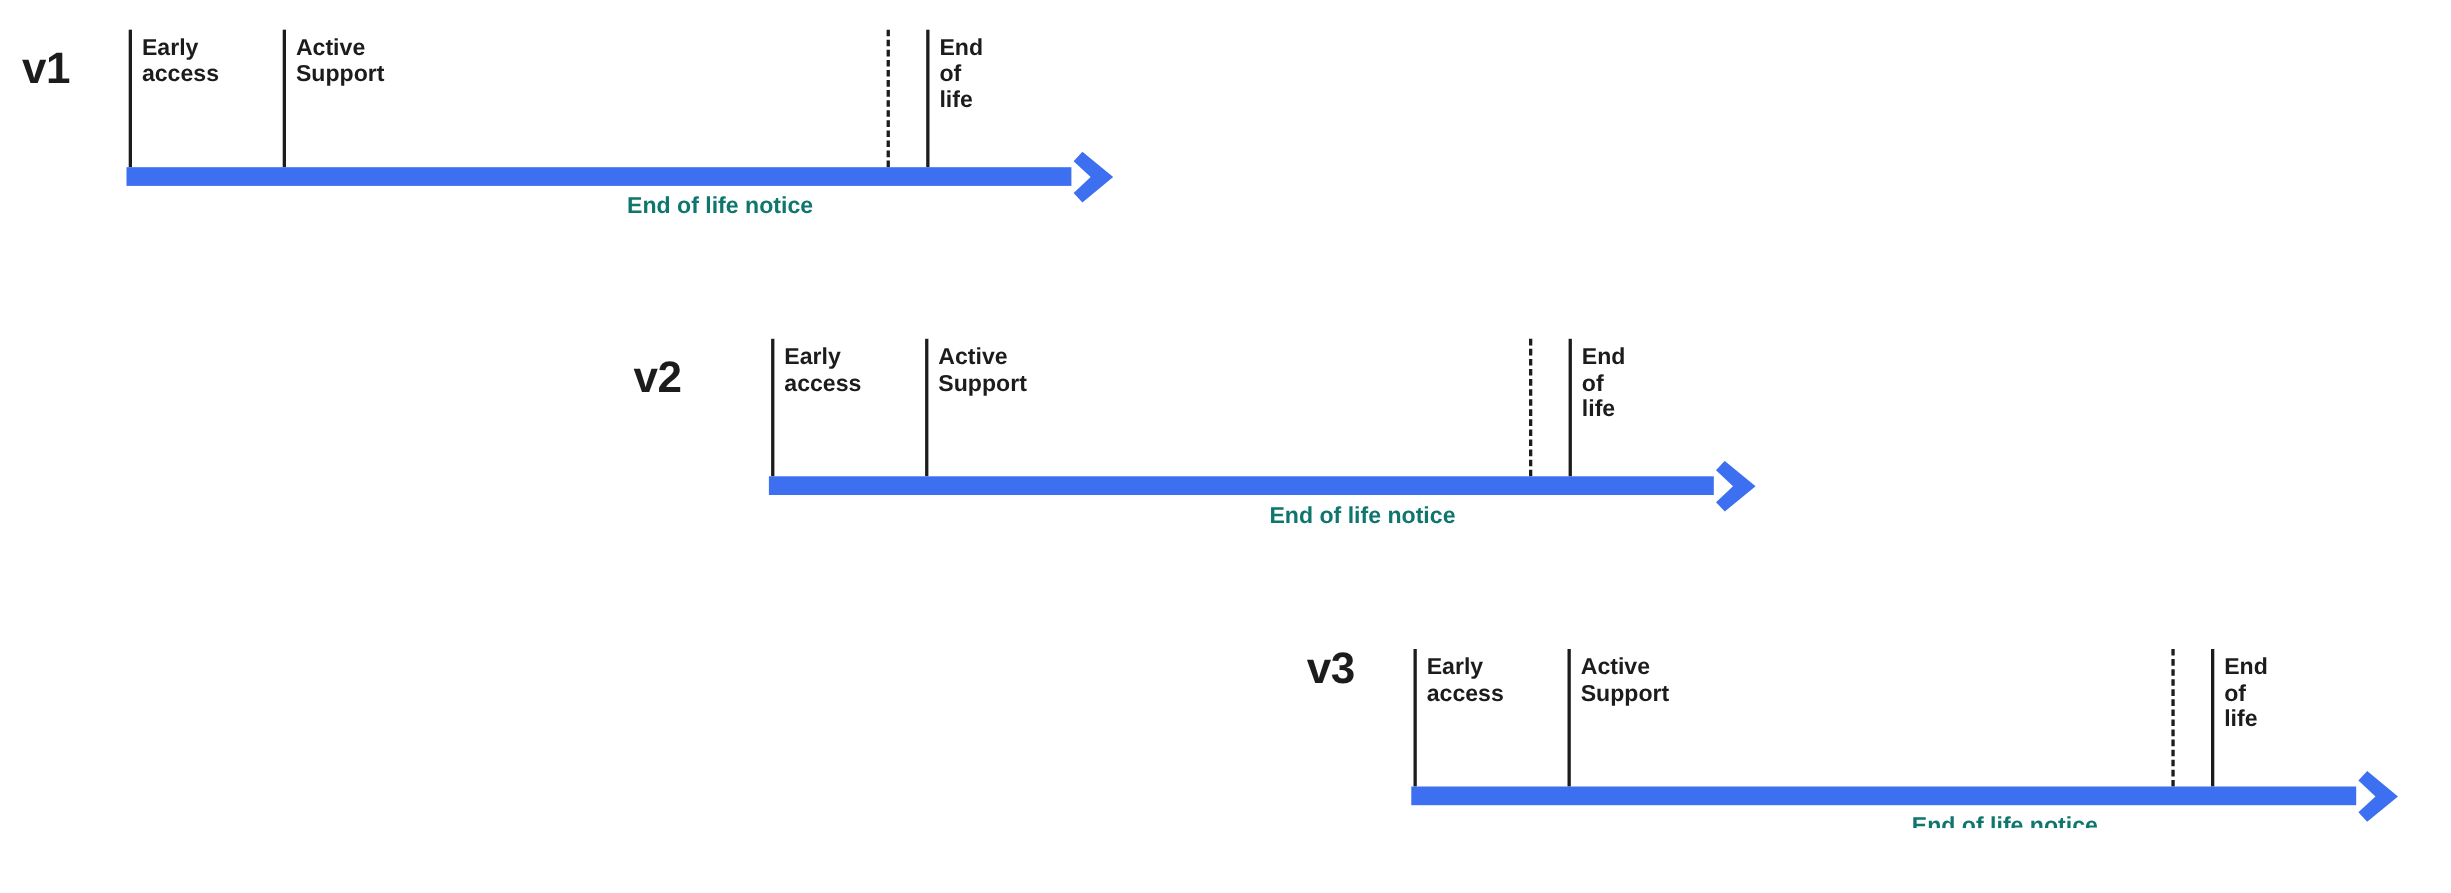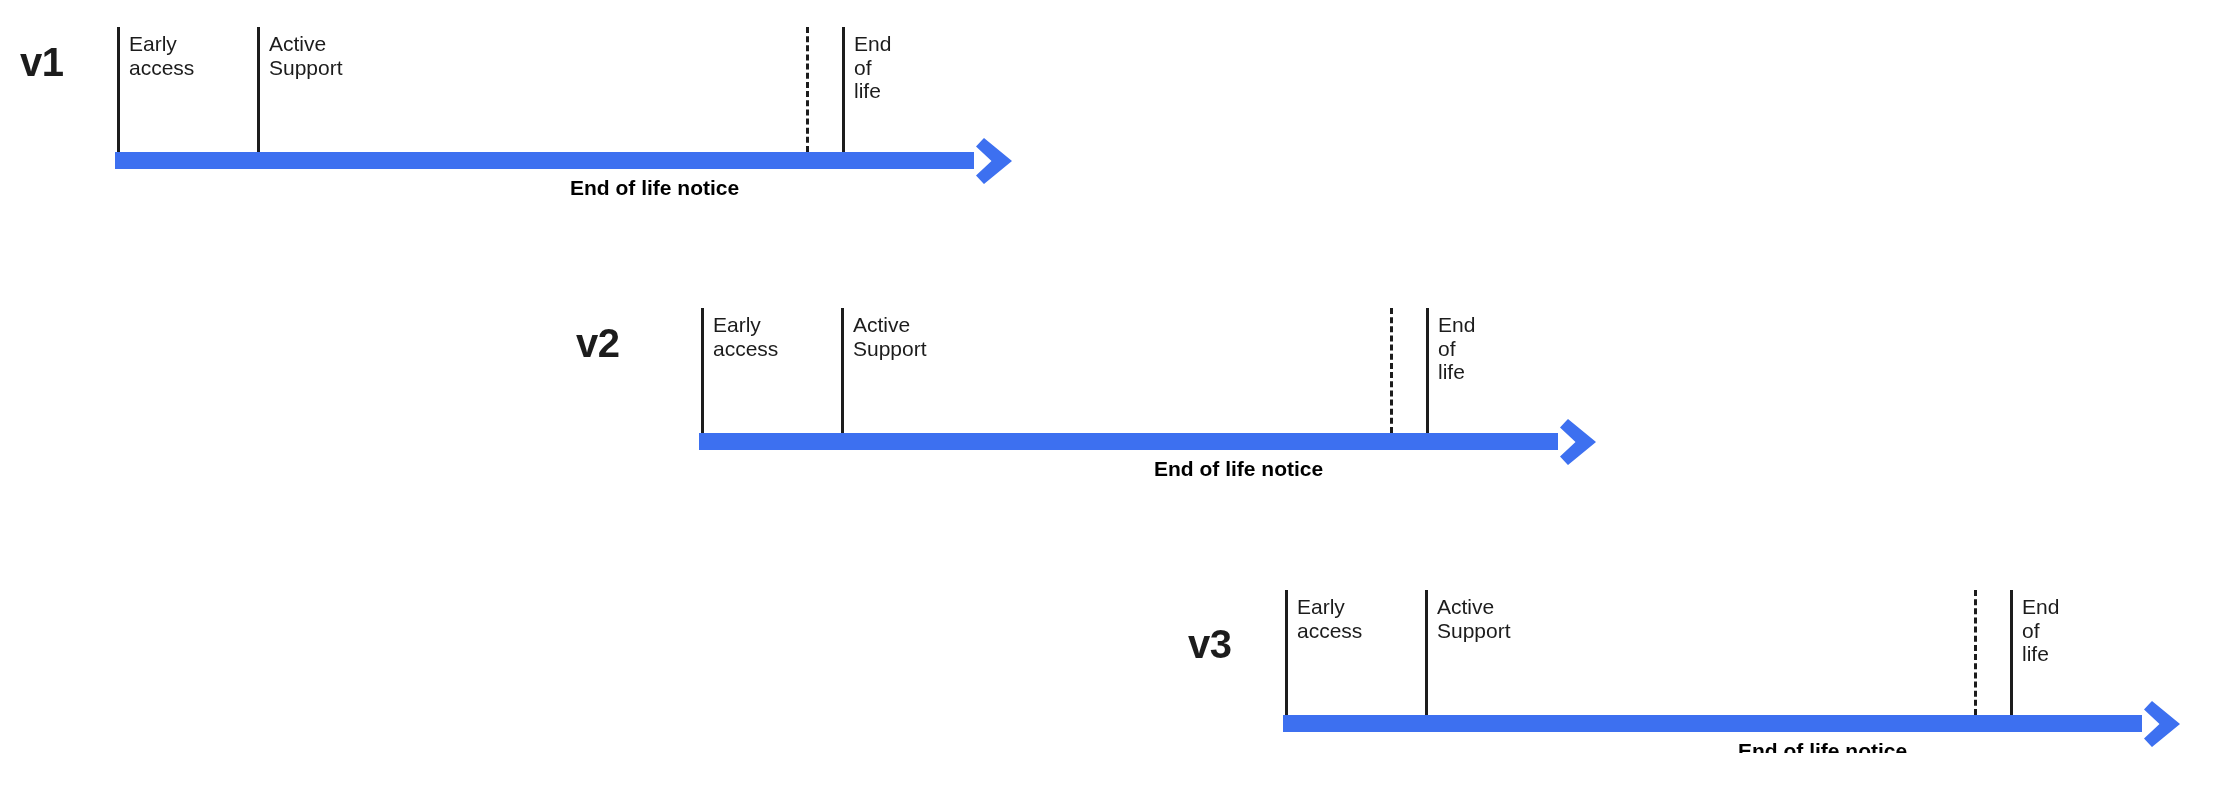"Early" .phase-label { font-weight: 400 -> 700 }
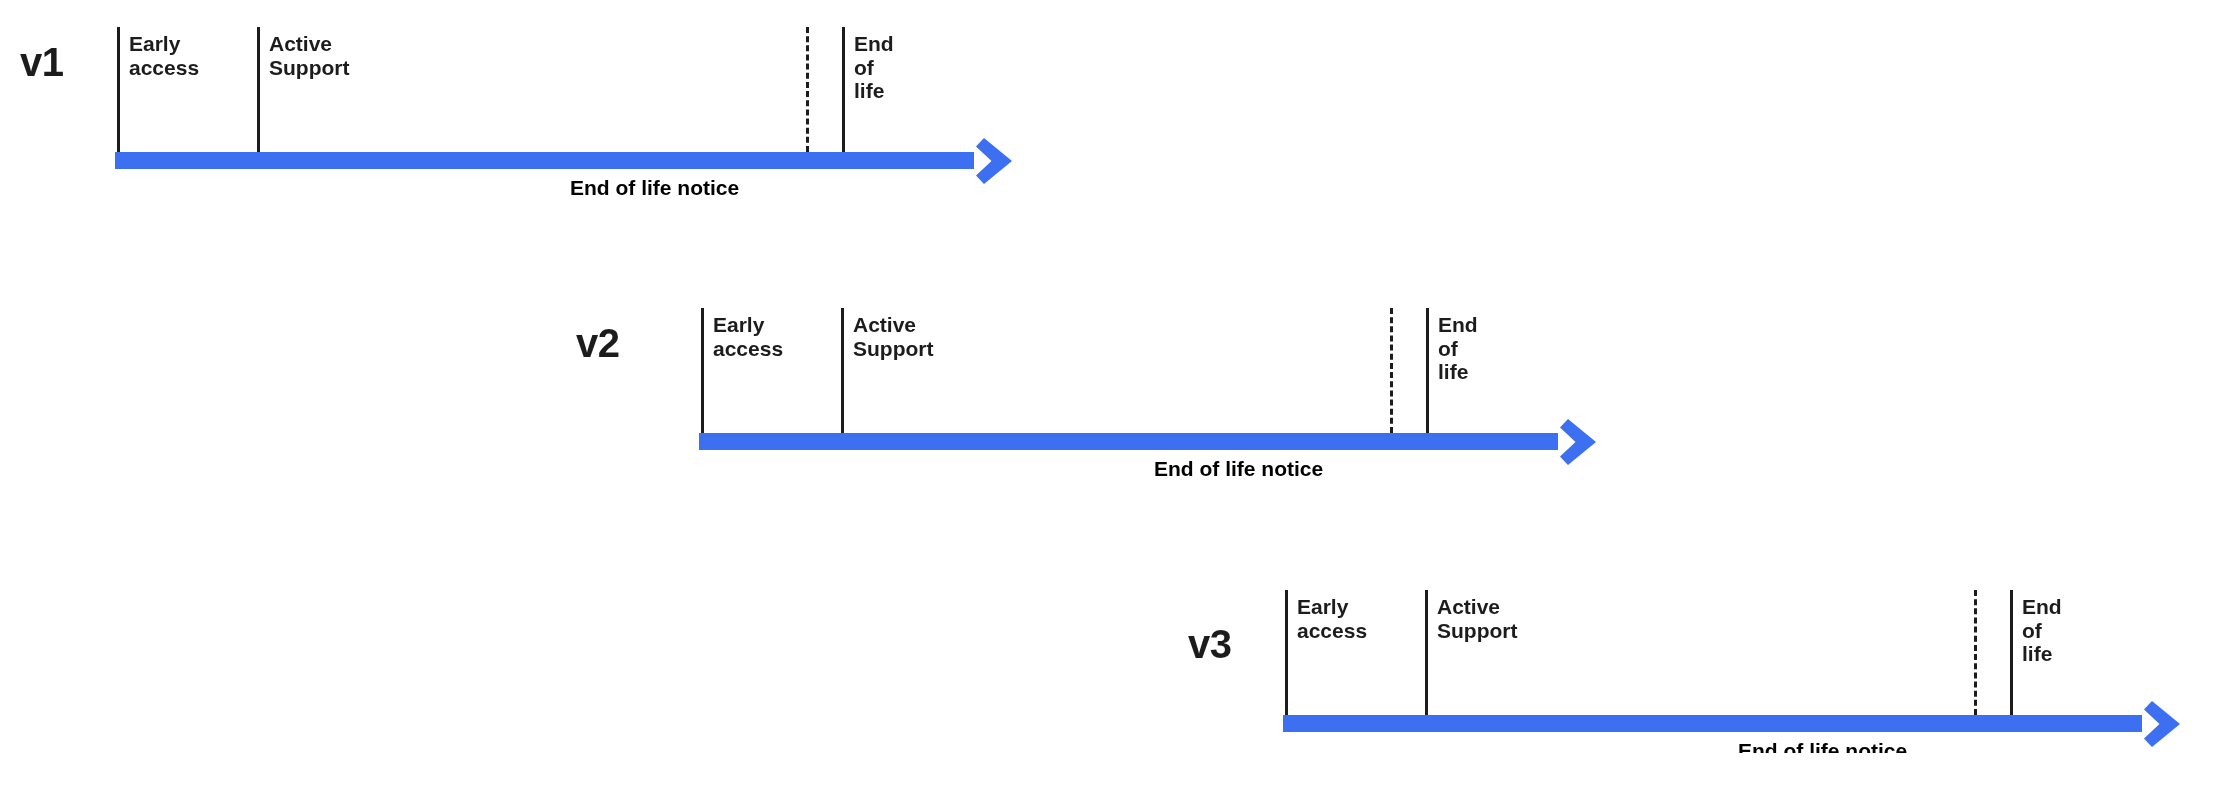"End of life notice" .notice-label { color: #000000 -> #0f766e }
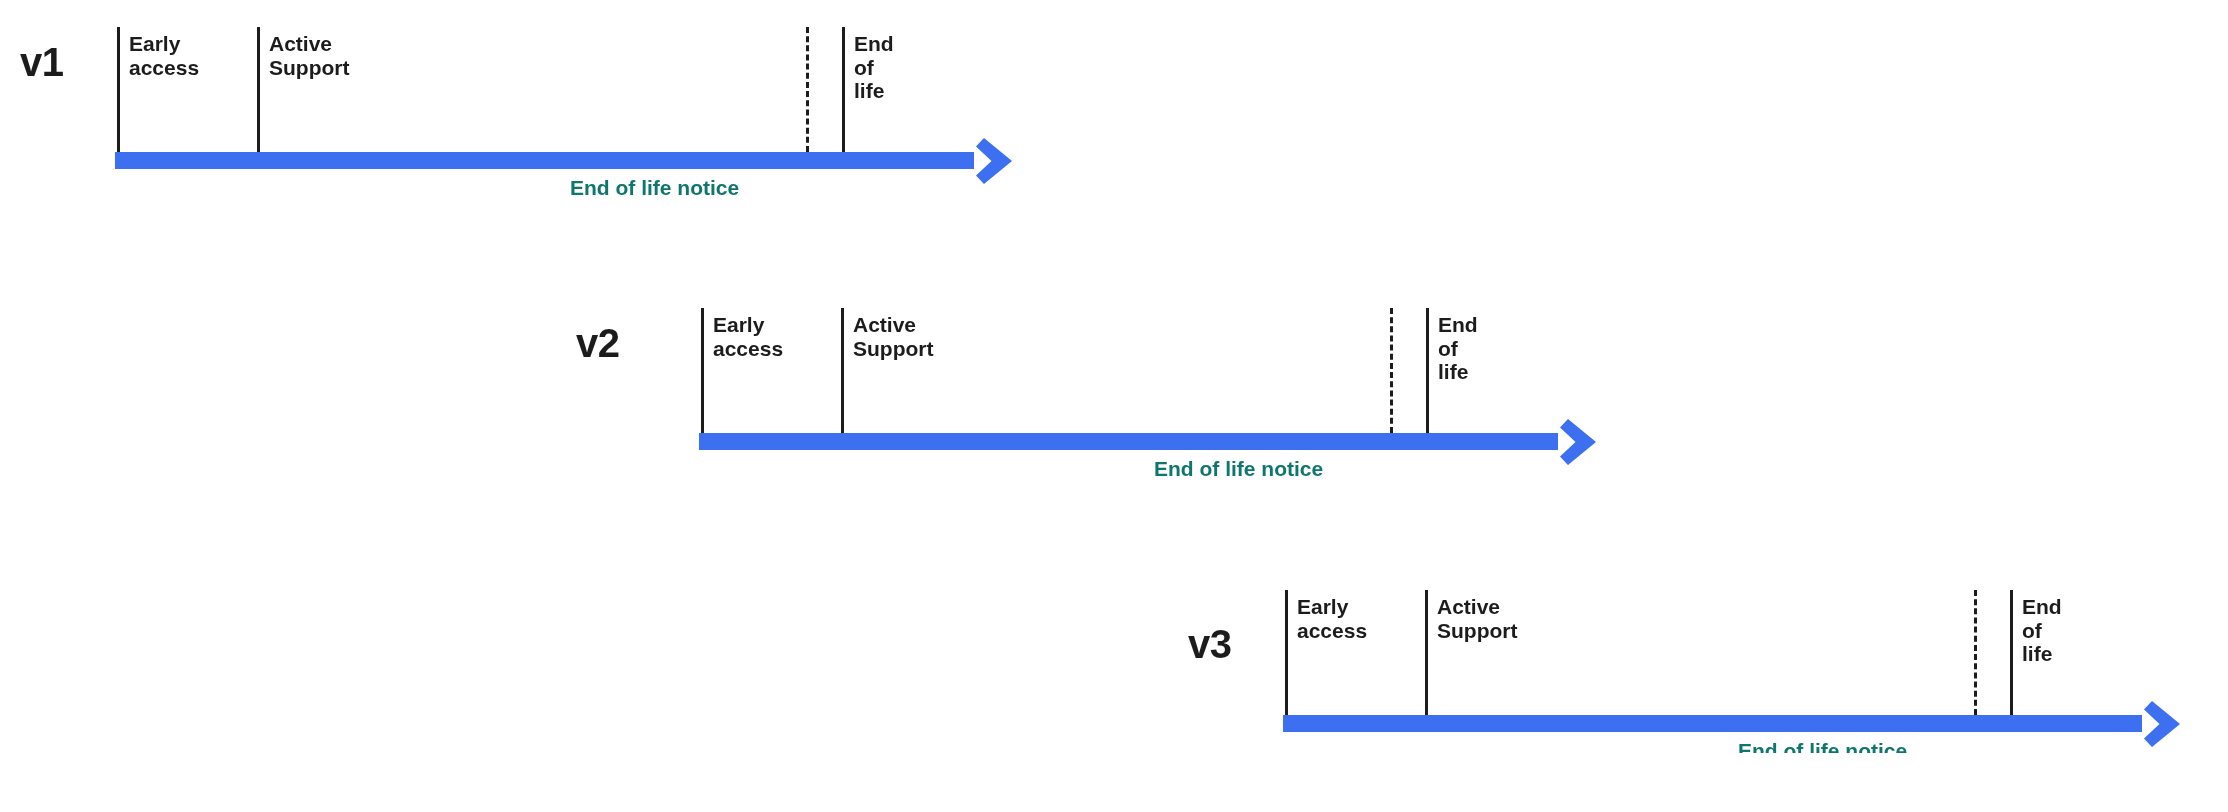"v3" div.version-label { top: 624px -> 588px }
